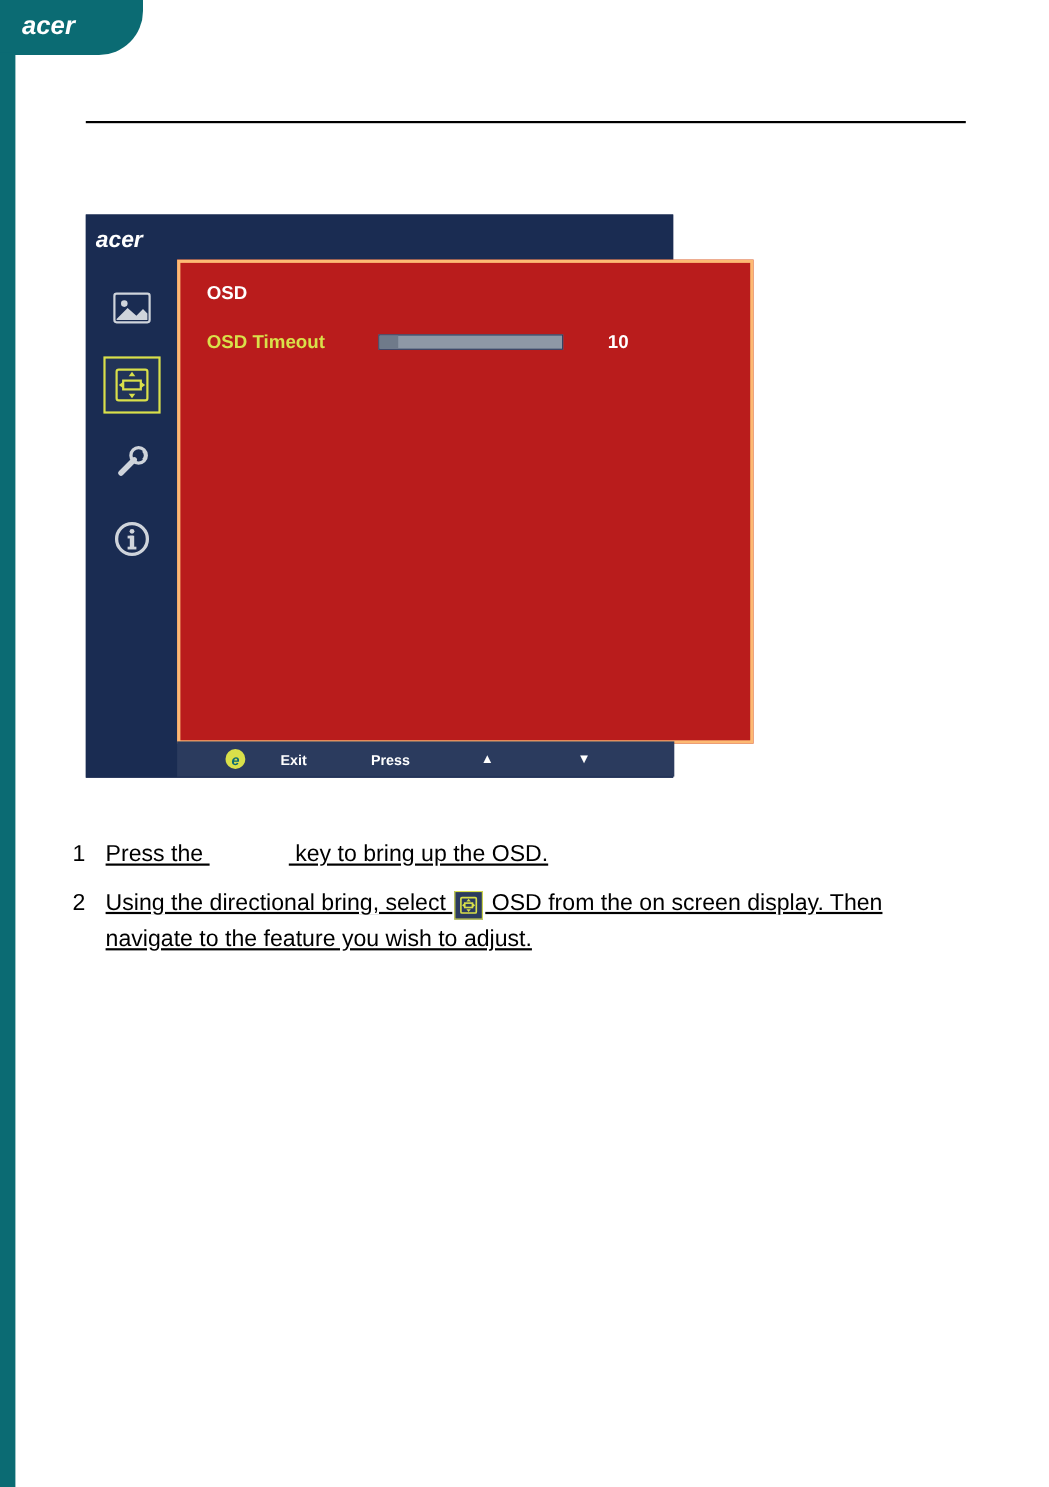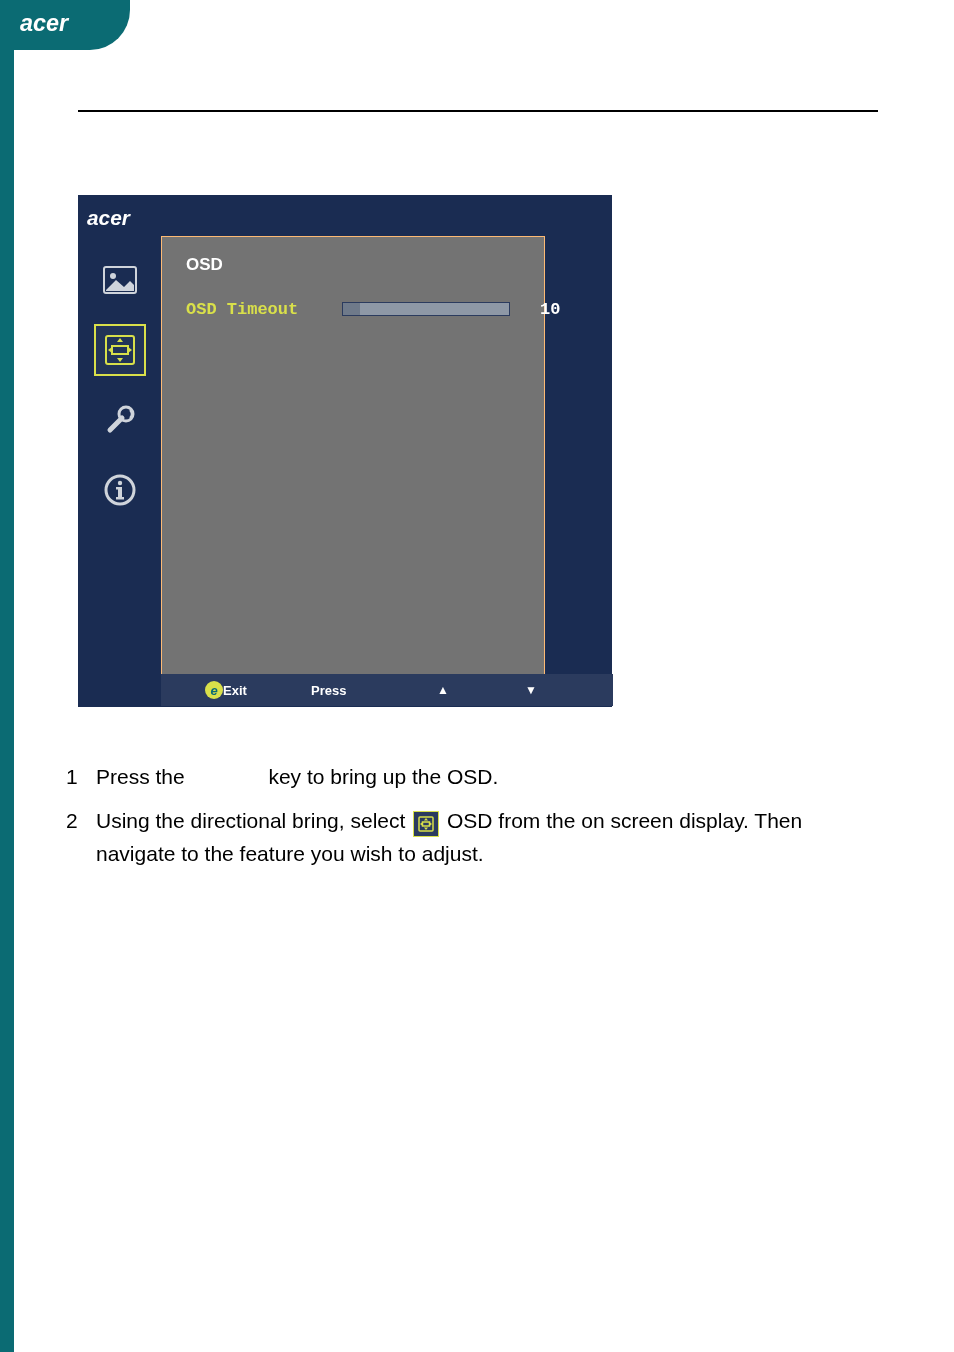"OSD" .osd-main { background: #737373 -> #b91c1c; border: 1px solid #fdba74 -> 3px solid #fdba74; width: 384px -> 524px }
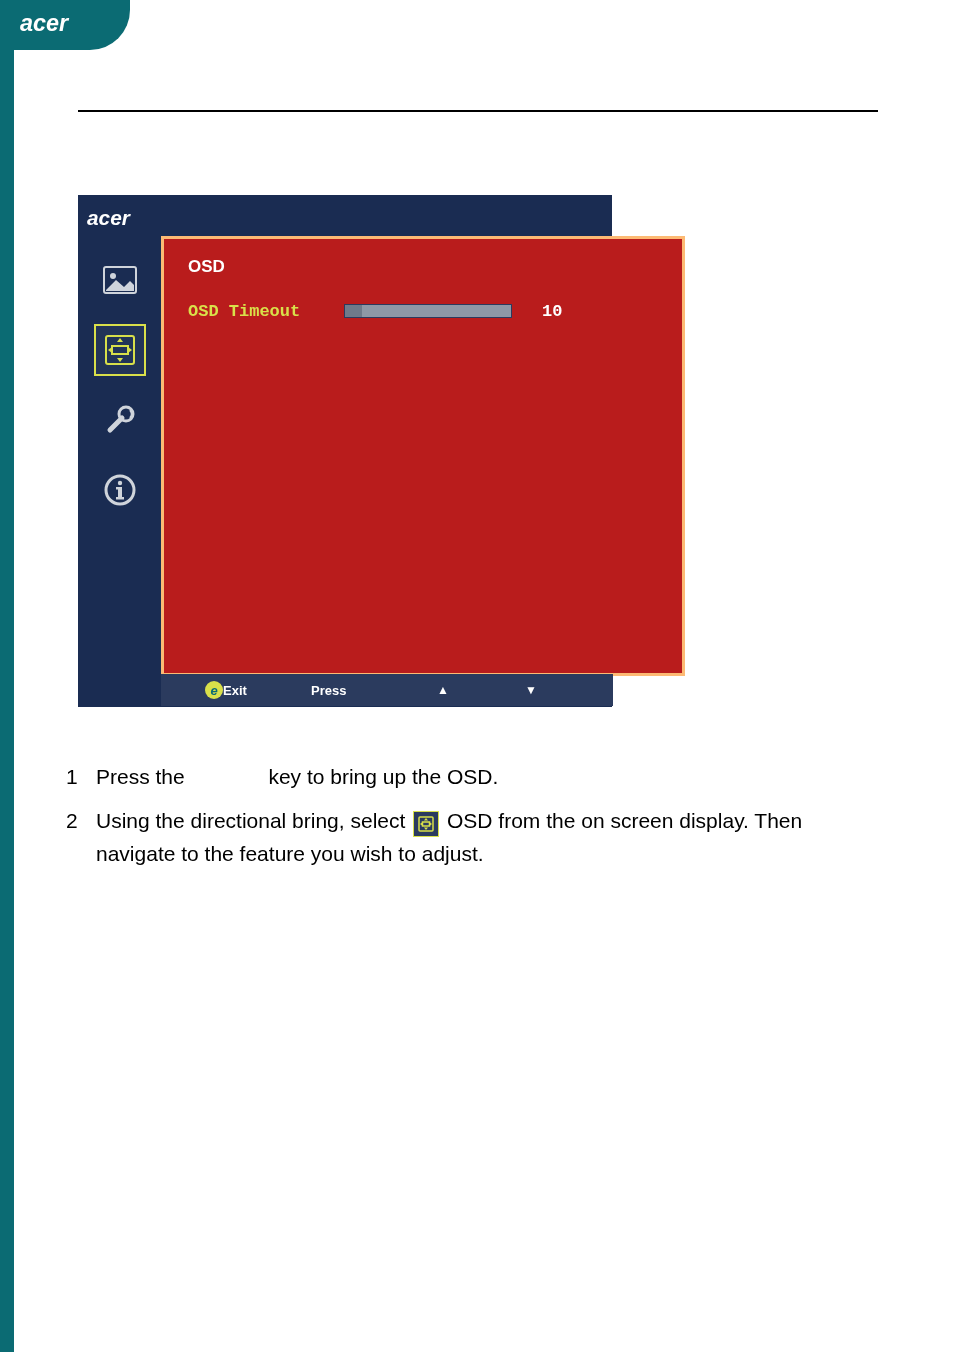"OSD Timeout" .osd-row { font-family: Liberation Mono, monospace -> none }
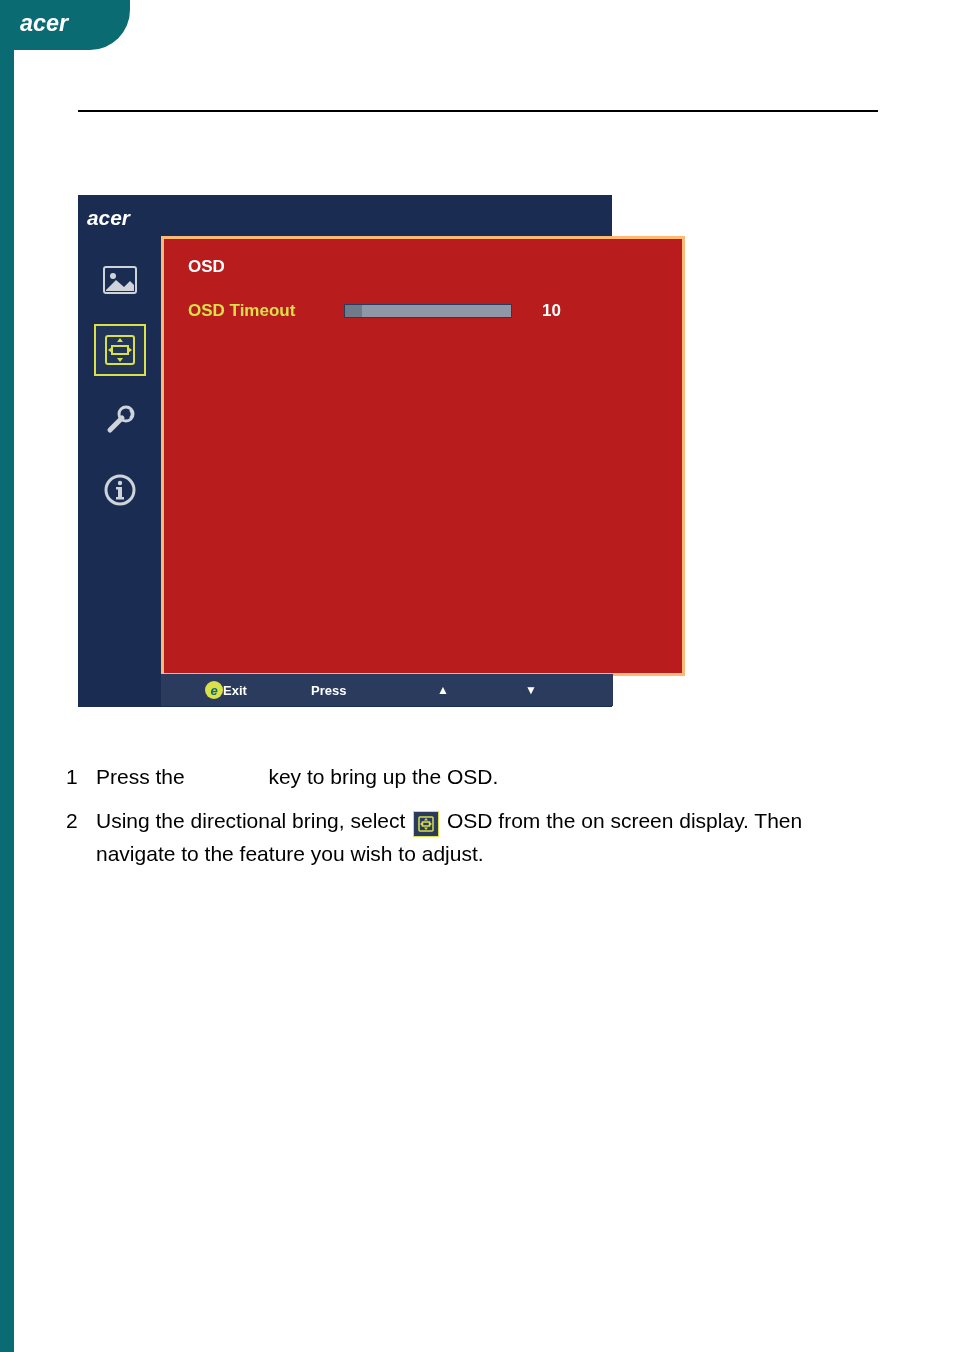"10" .osd-row-val { text-align: left -> center }
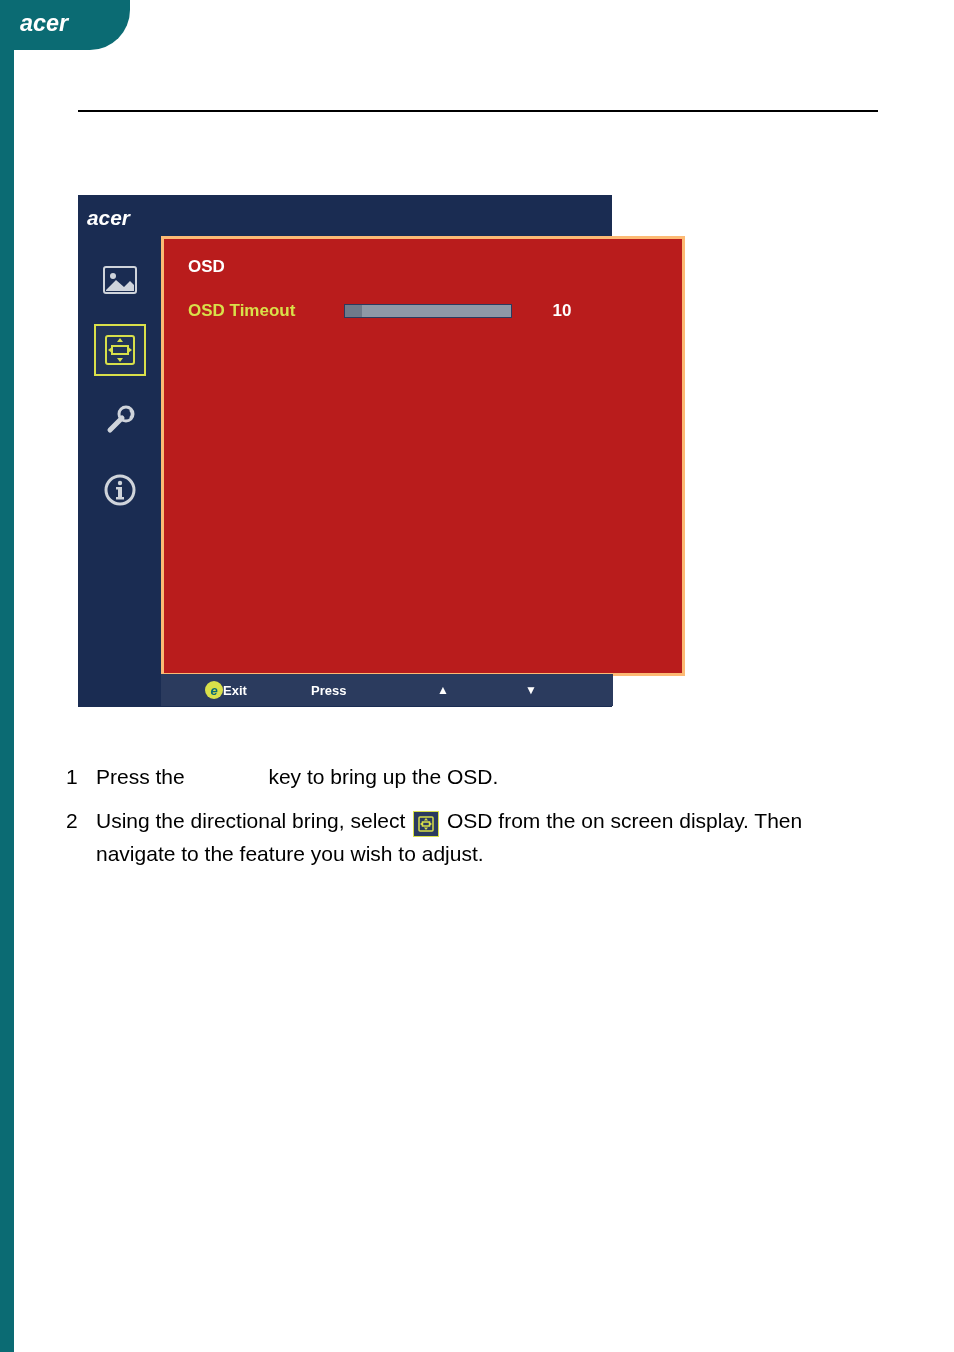"Exit" .osd-footer .lbl { text-align: none -> center }
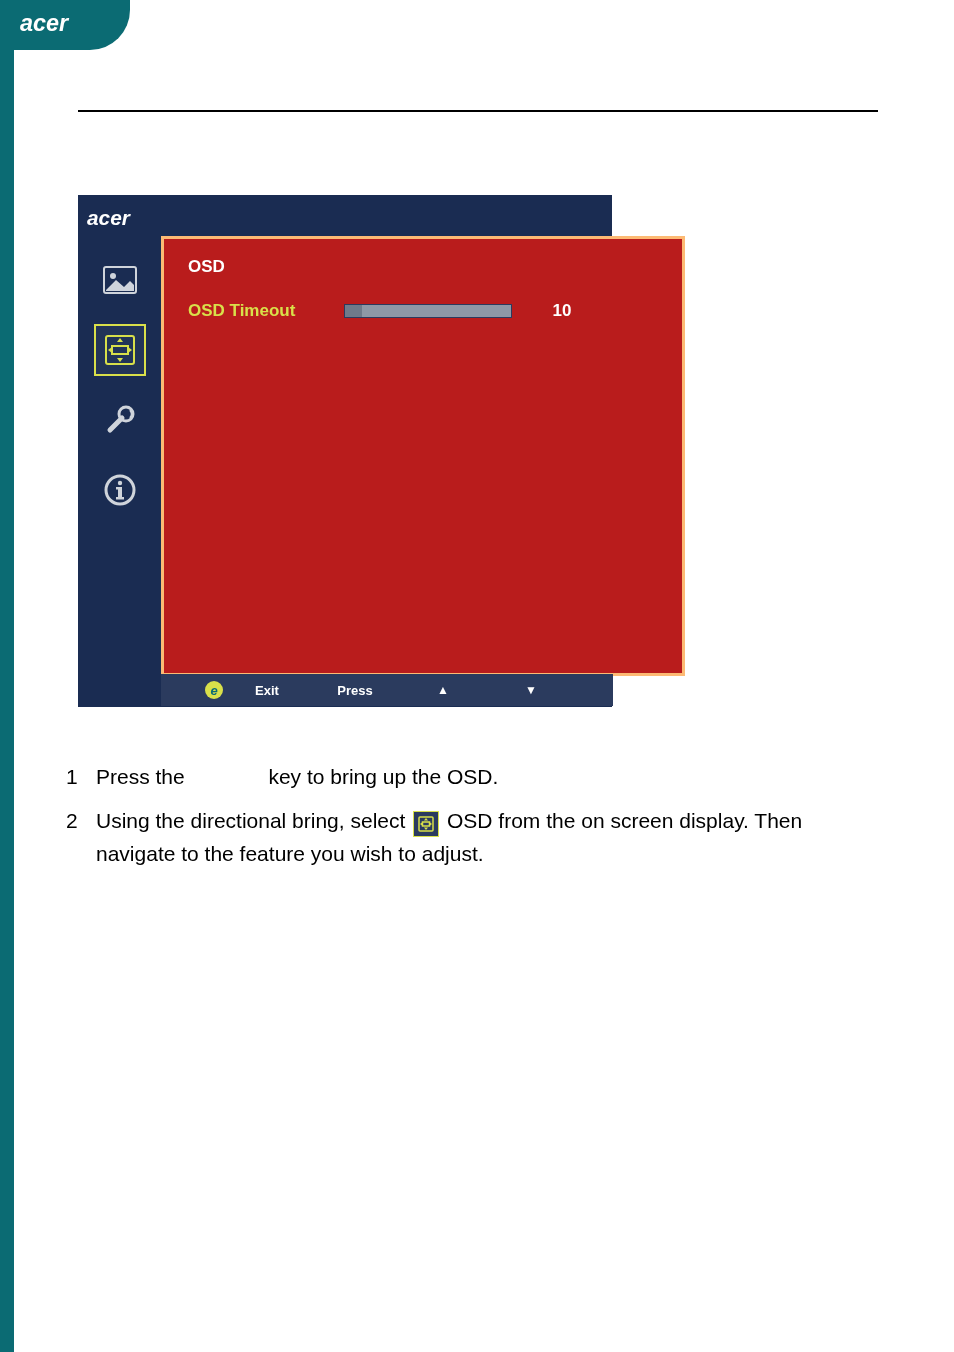"Press the key to bring" .instructions .txt { text-decoration: none -> underline }
